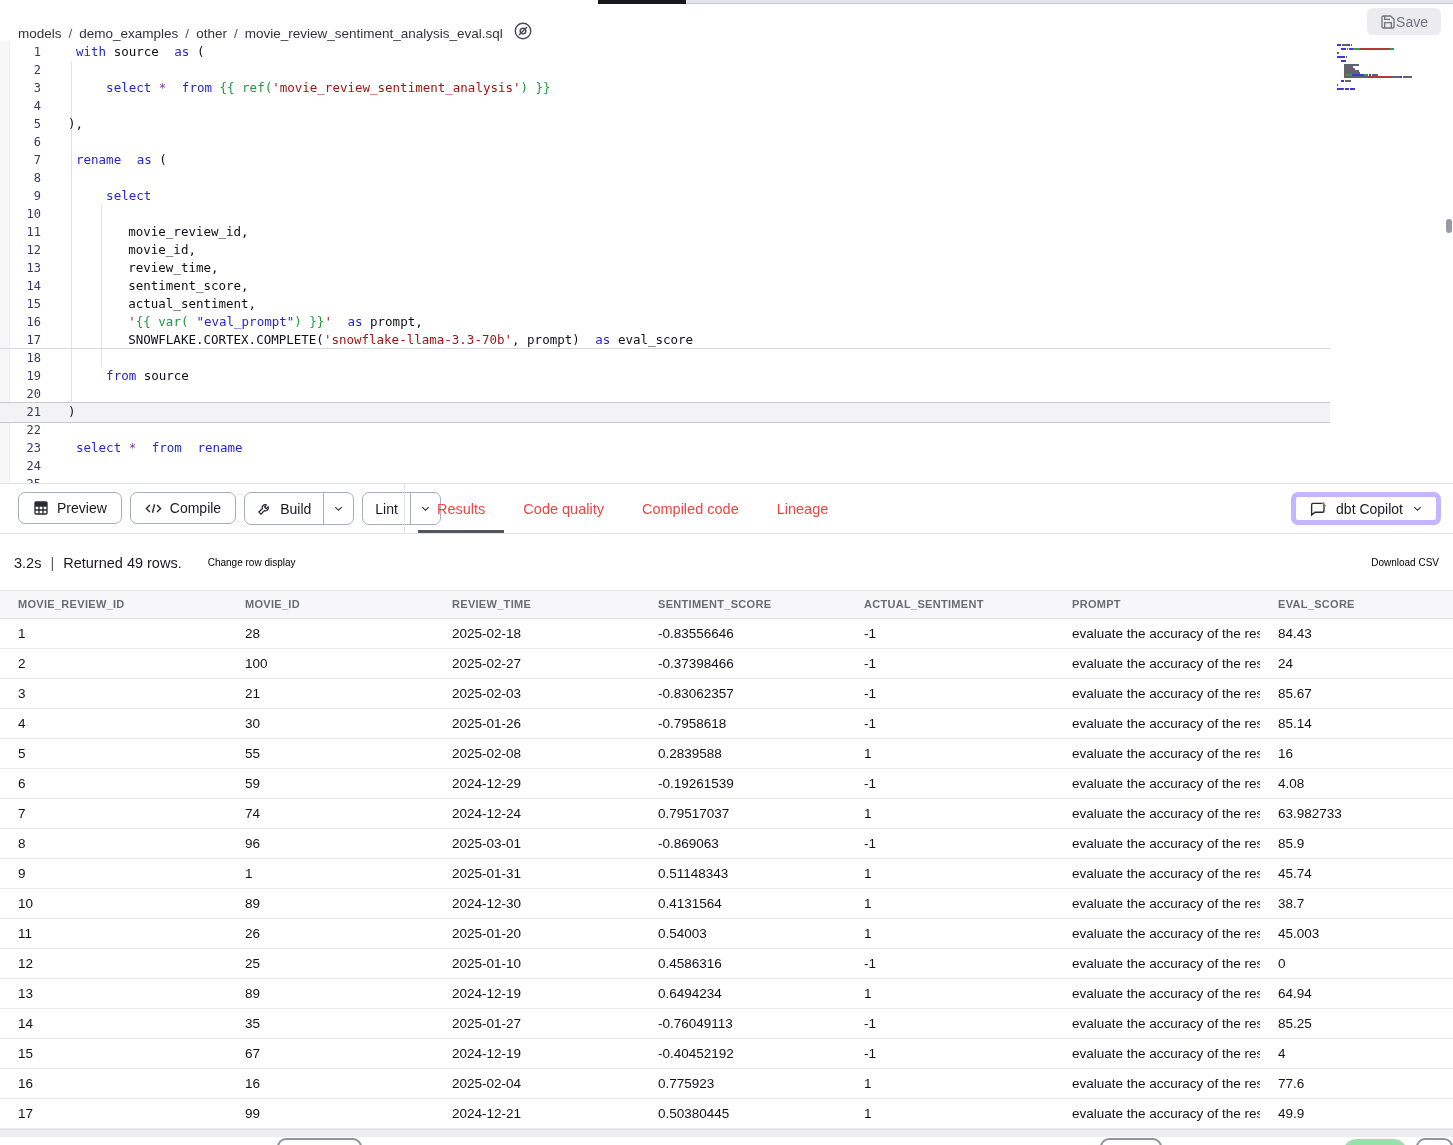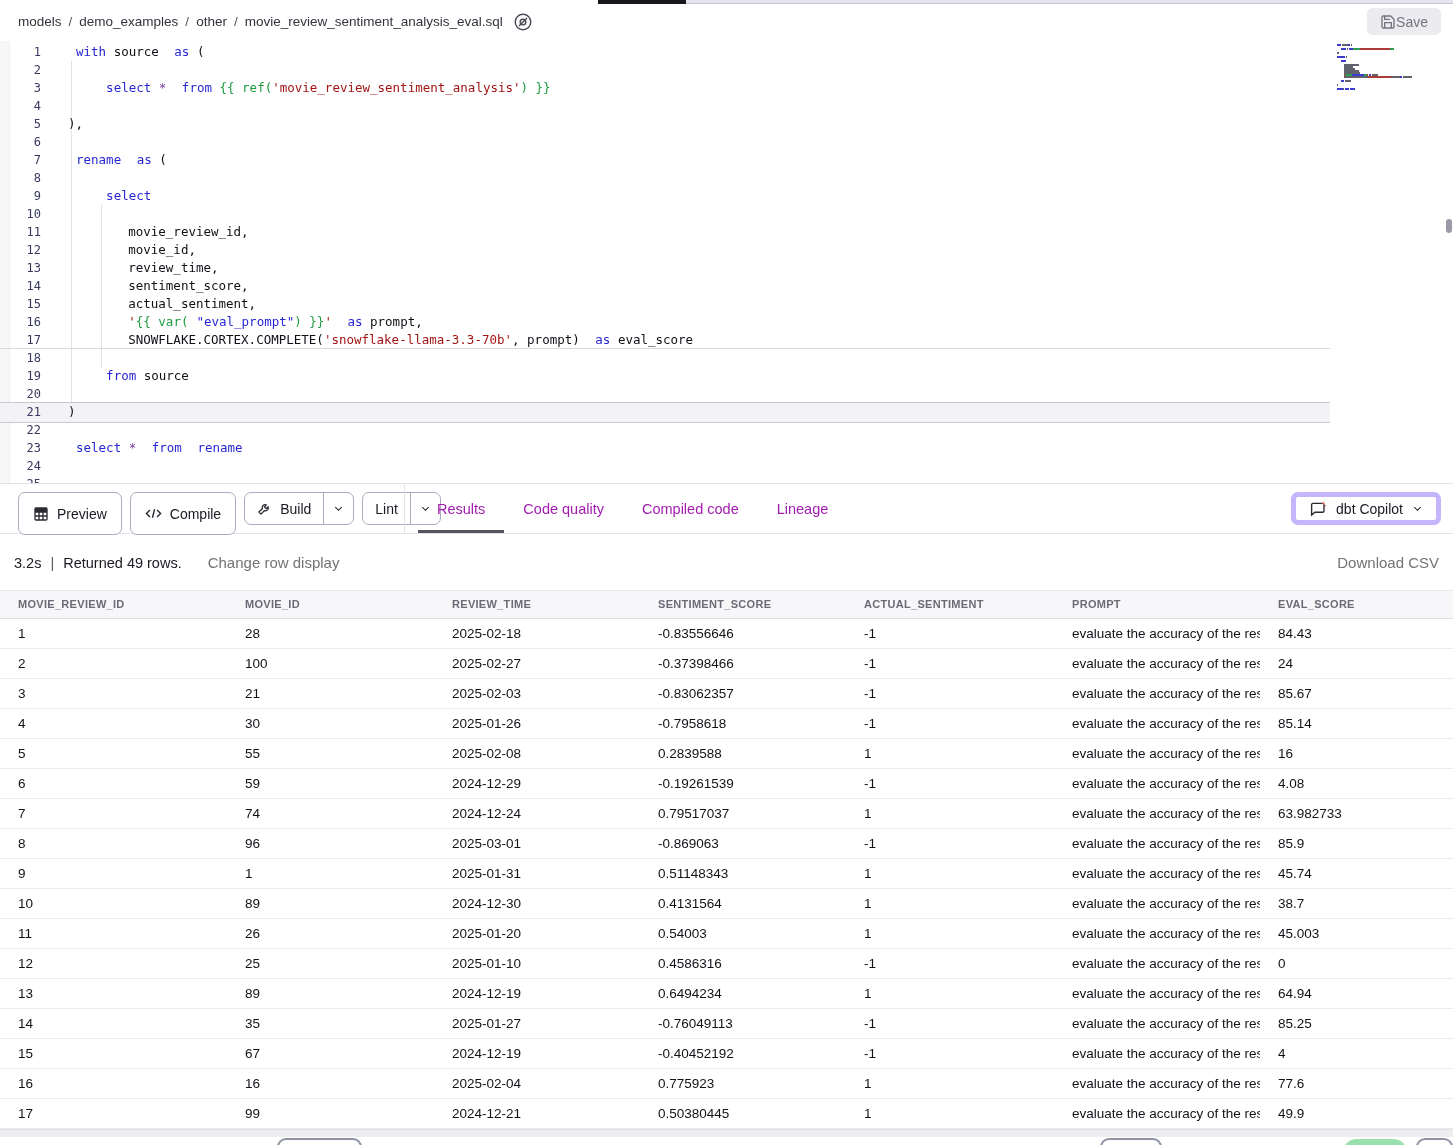"models" .topbar { align-items: center -> flex-end; border-bottom: 3px solid #eab308 -> 5px solid #eab308 }
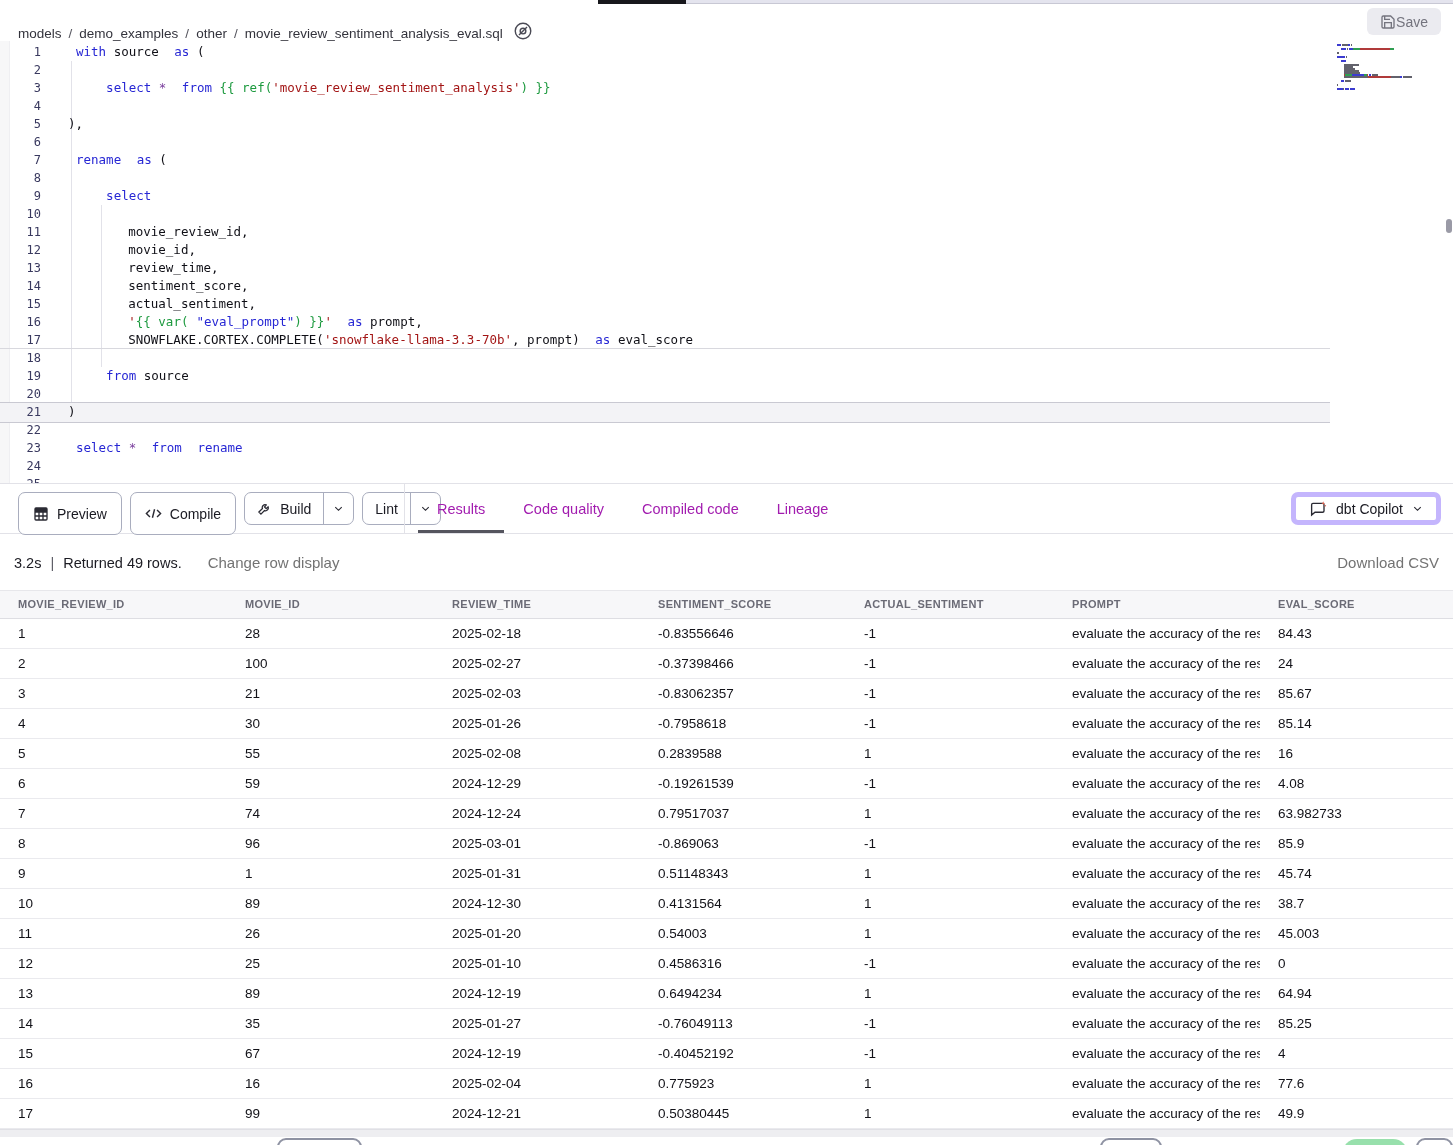"Preview" .tb-btn { height: 43px -> 32px }
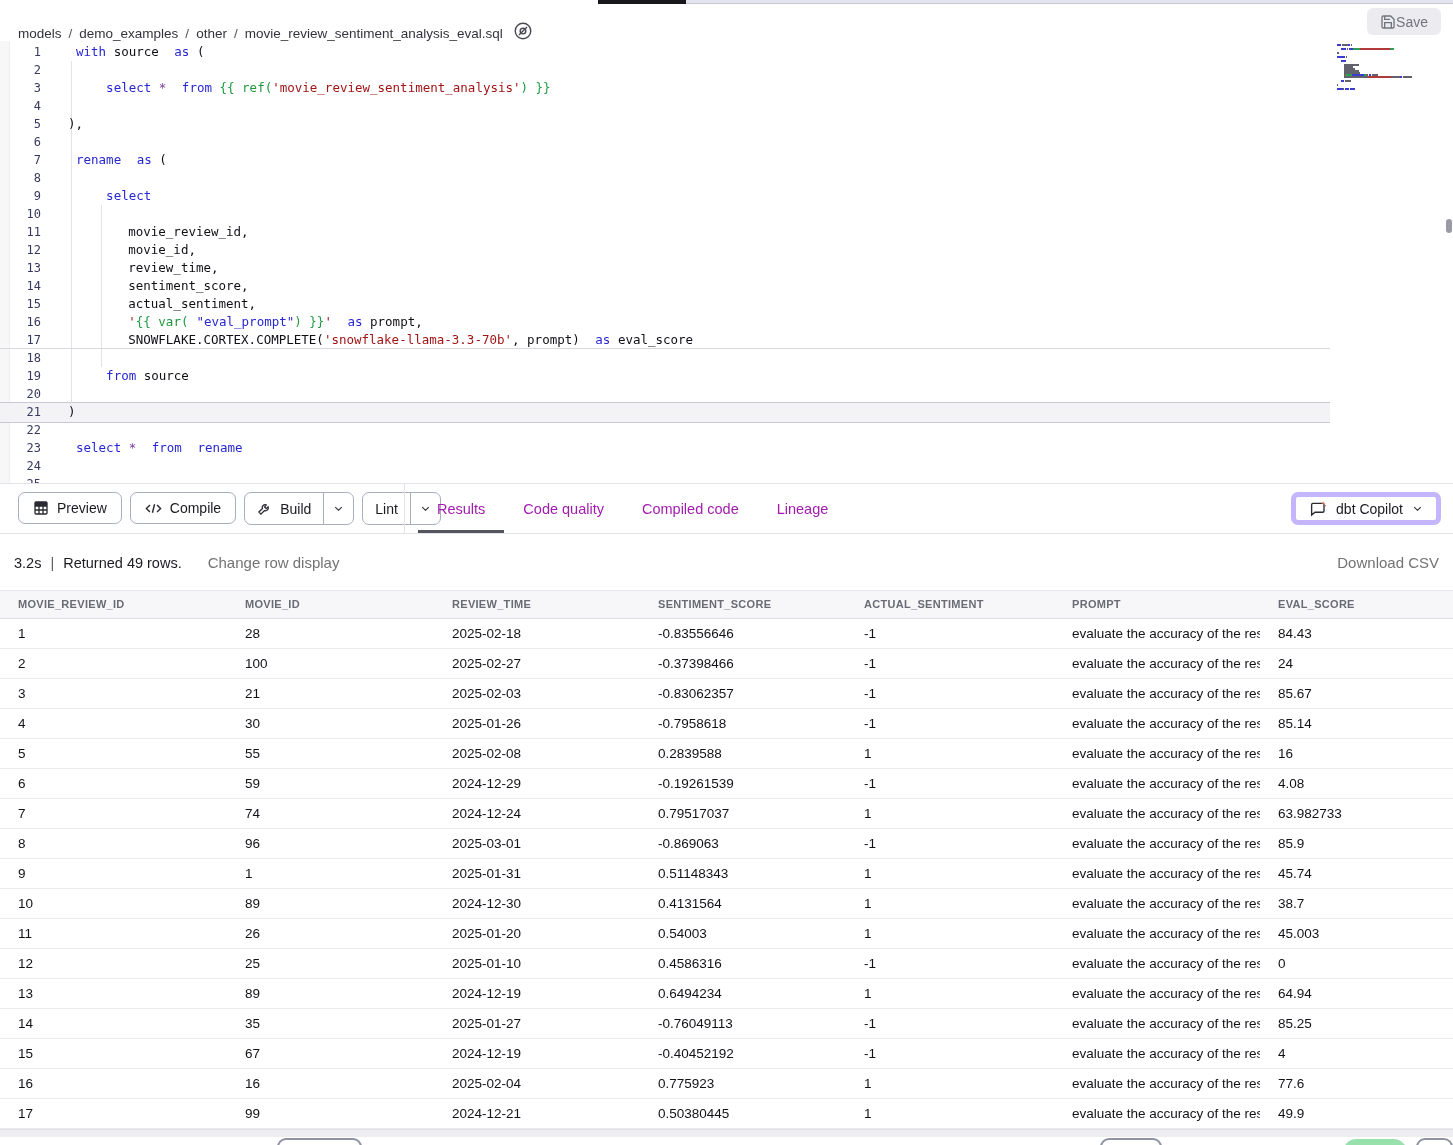"Results" .tab { color: #a21caf -> #ef4444 }
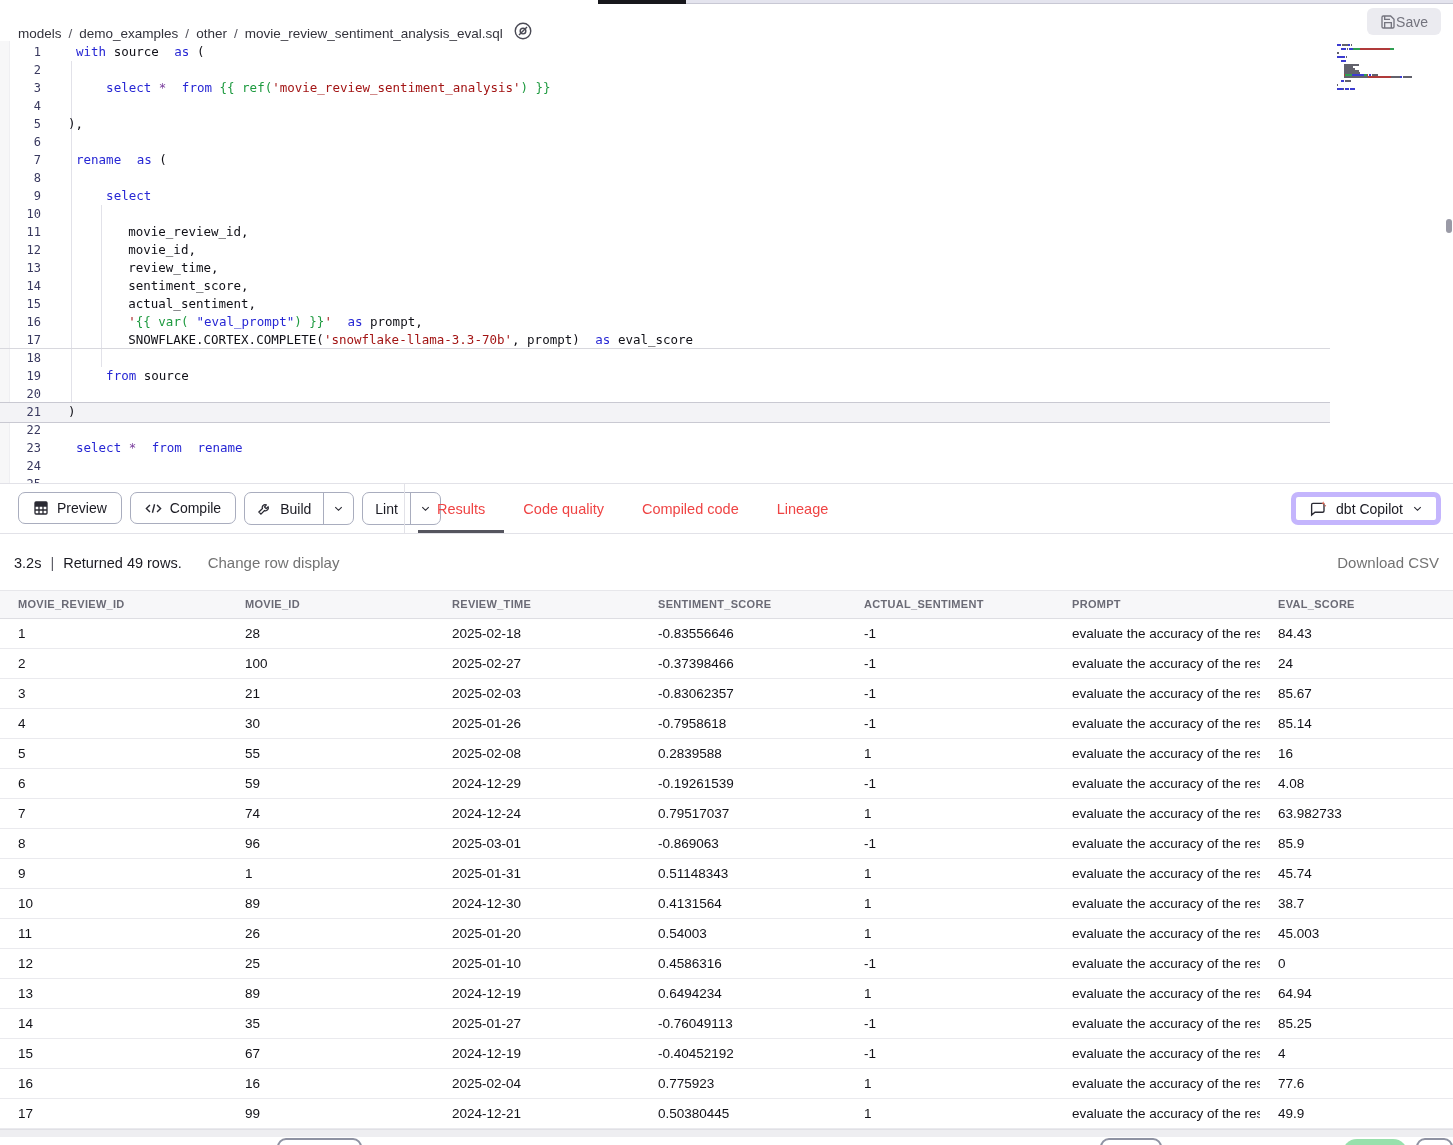"Change row display" .link { color: #737373 -> #000000; font-size: 15px -> 10px }
